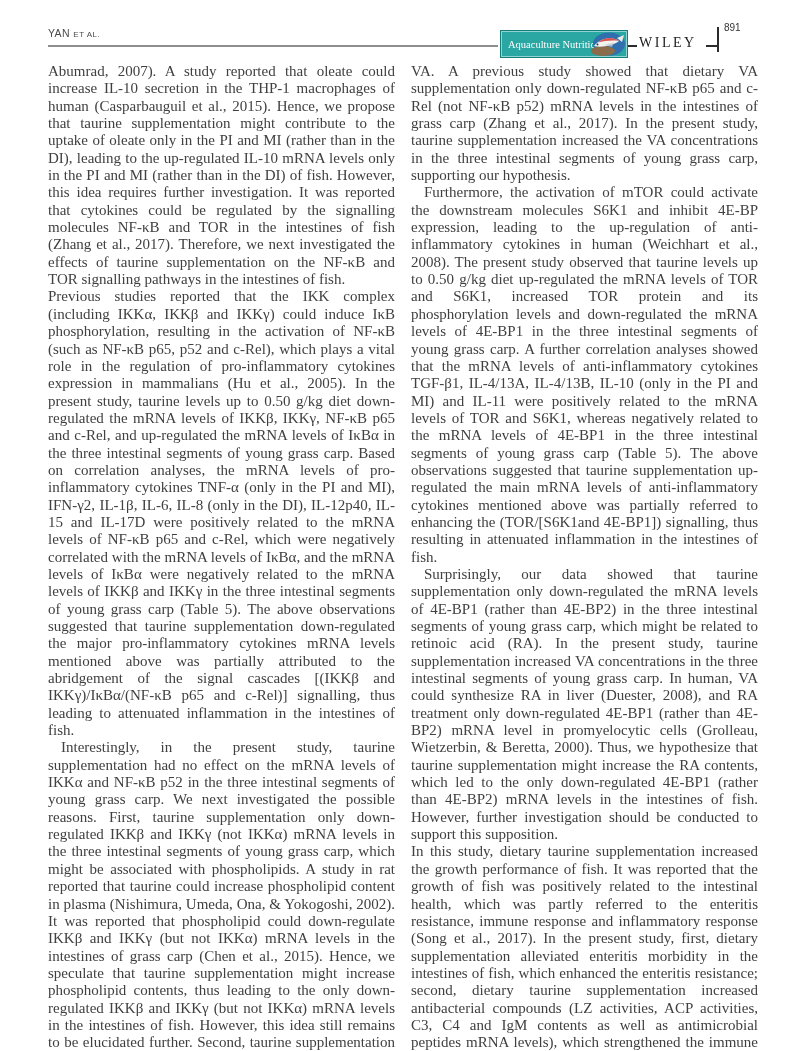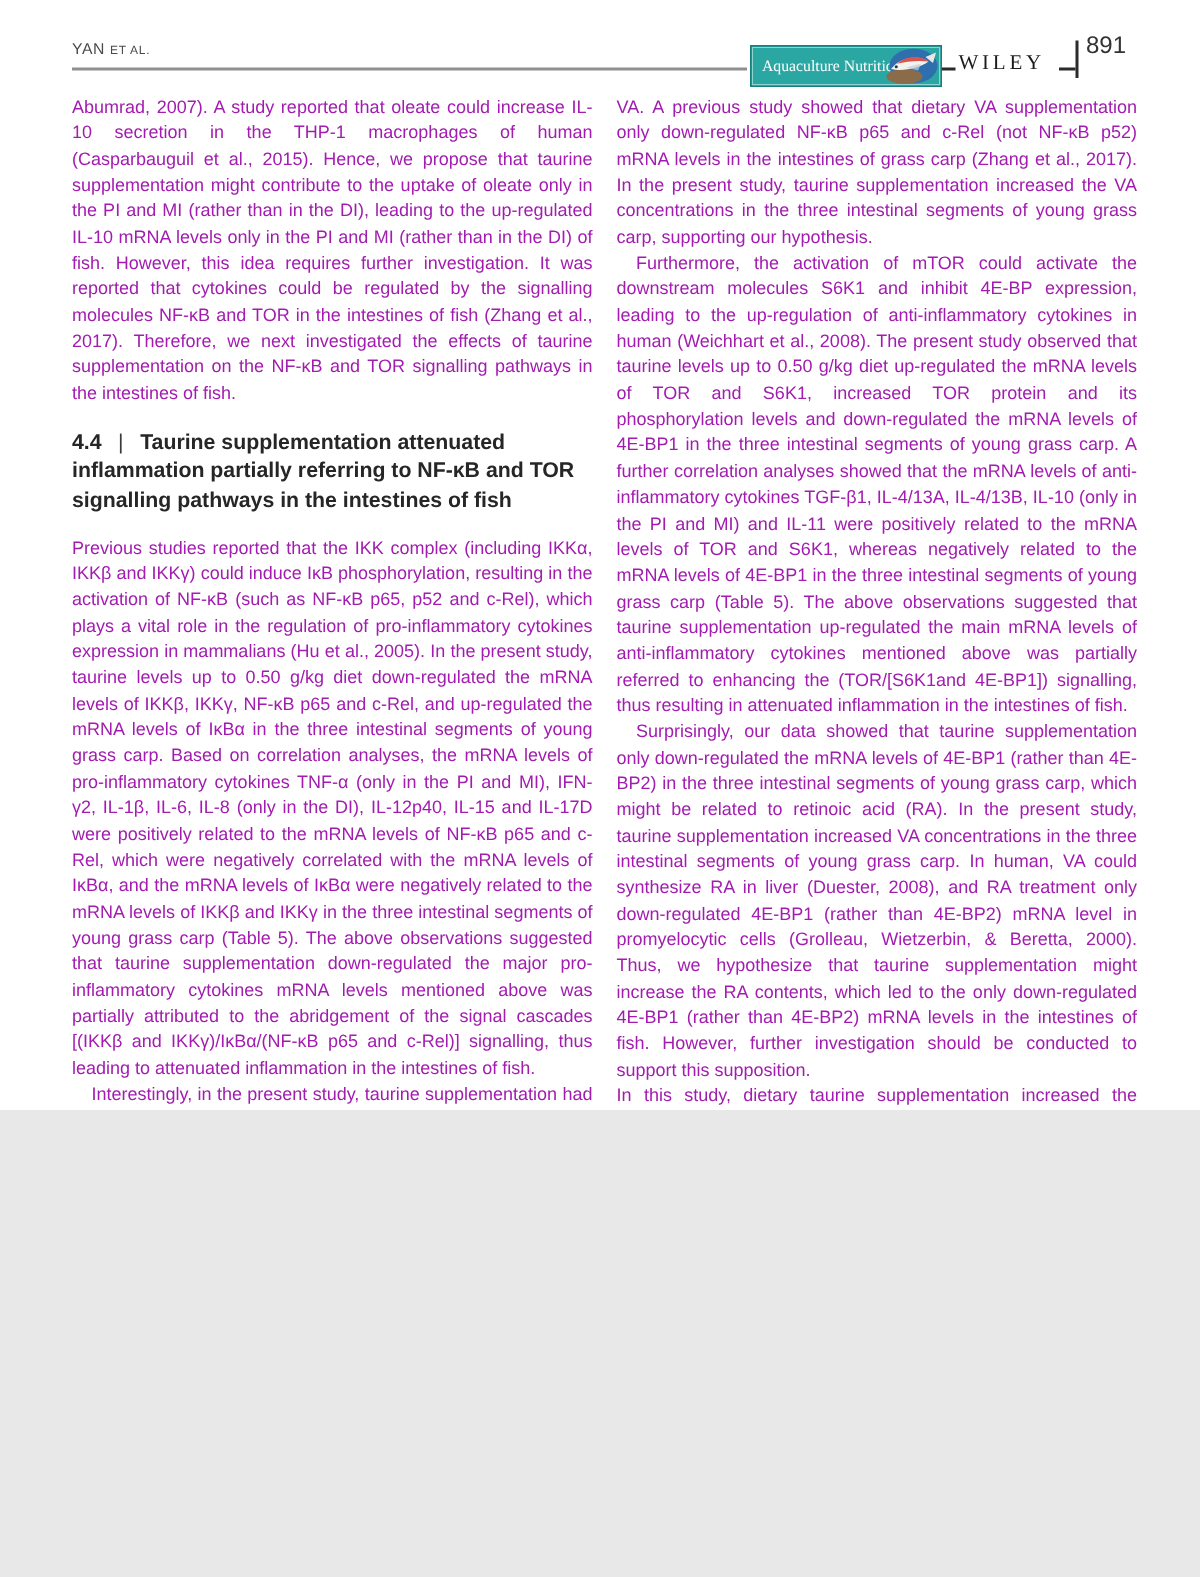"YAN ET AL." .page { height: 740px -> 1051px }
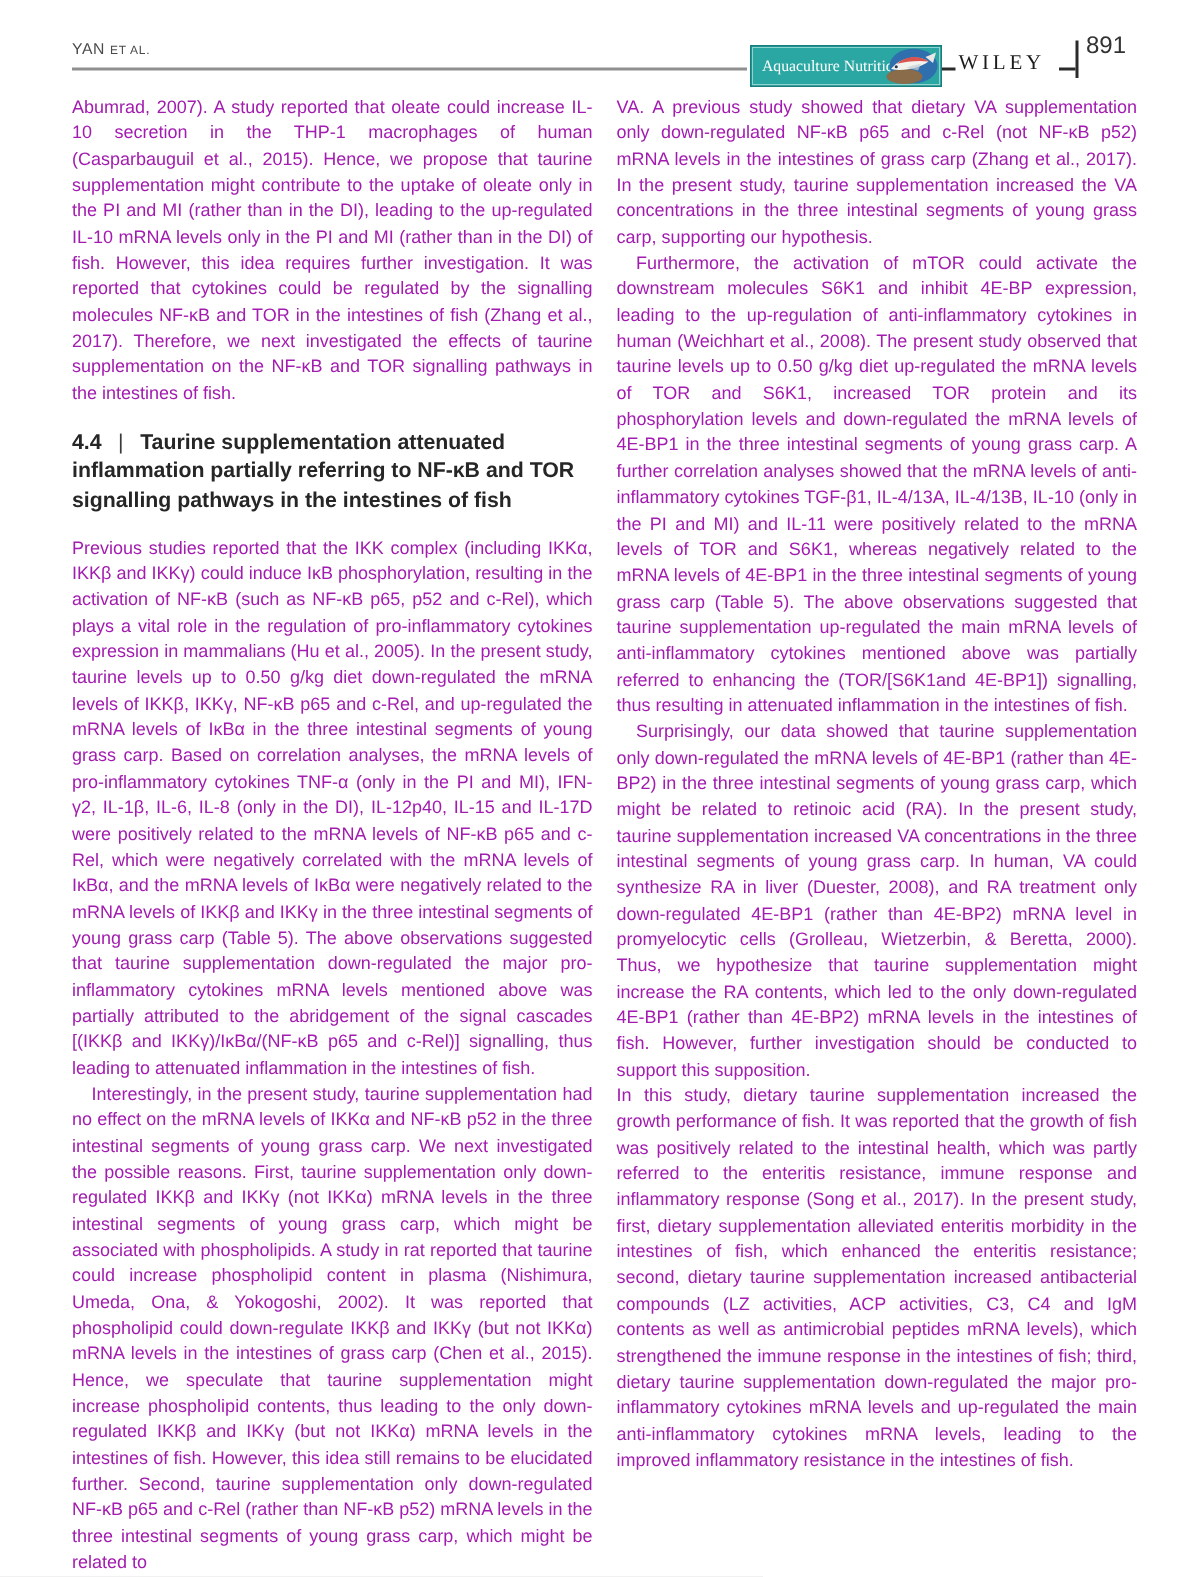"891" .pagenum { font-size: 16px -> 10px }
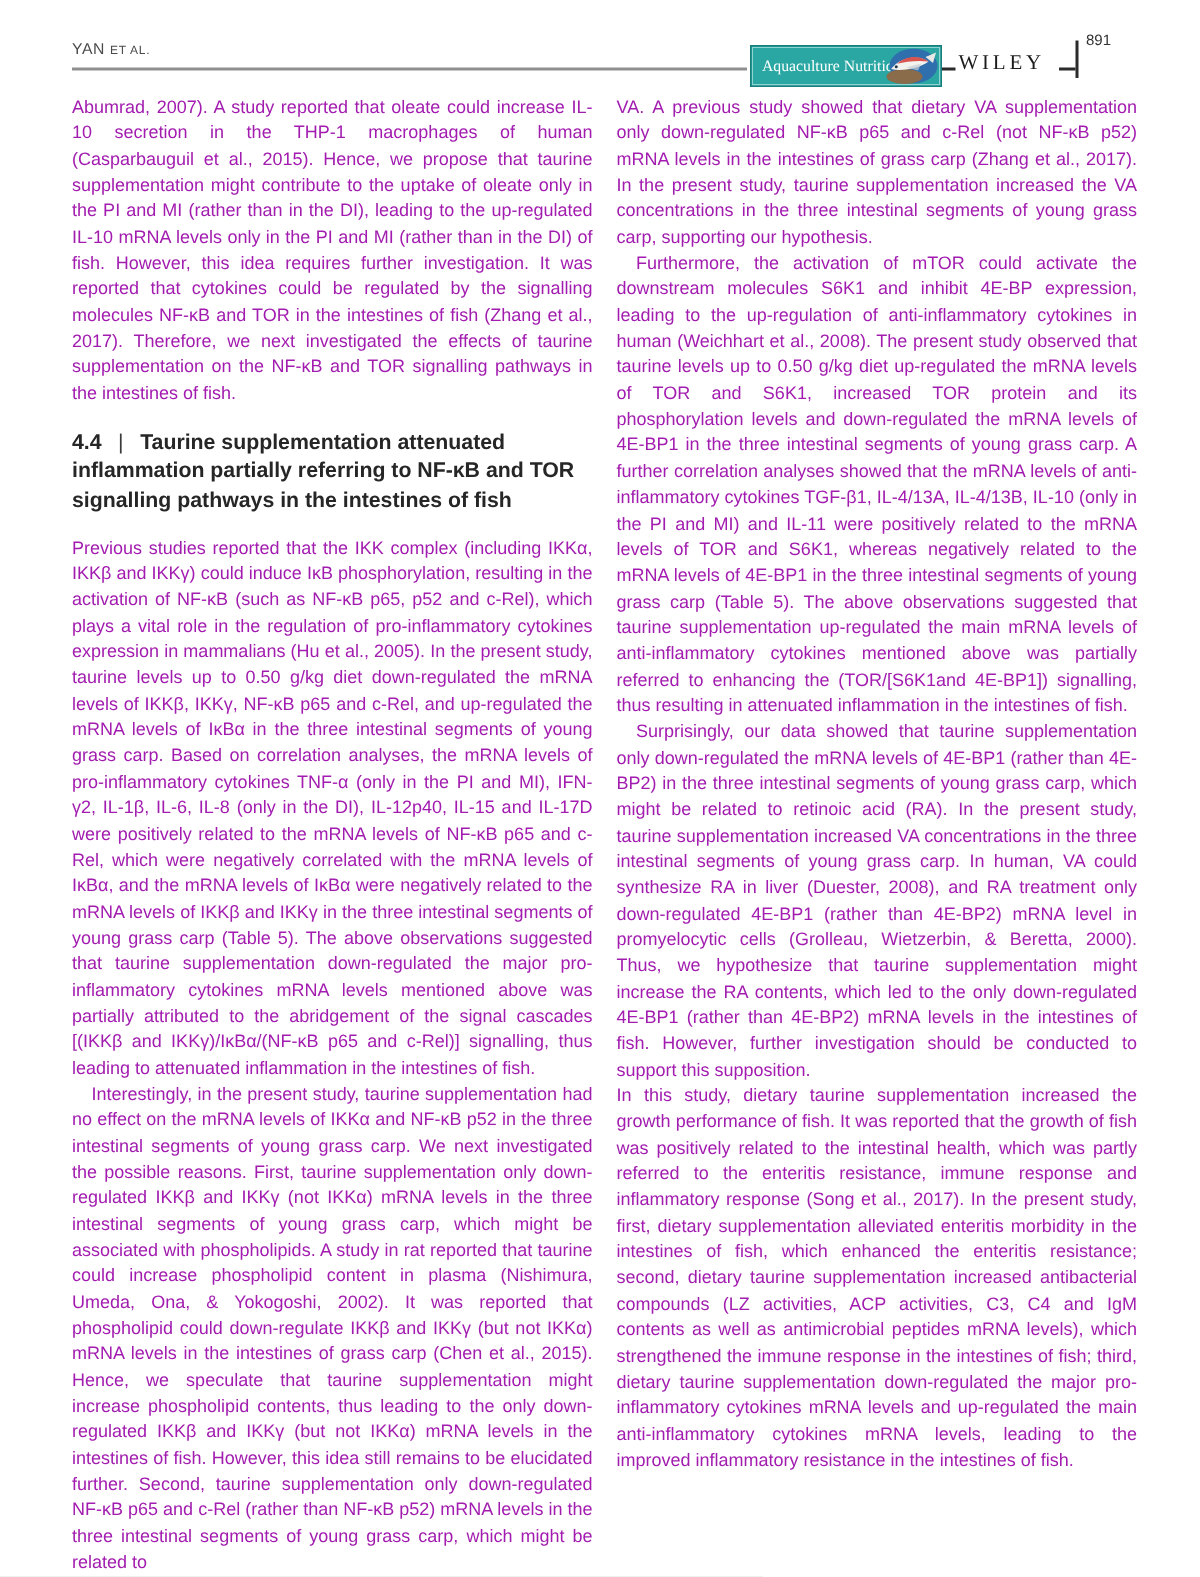"Abumrad, 2007). A study reported" .para { color: #a21caf -> #404040; font-family: none -> Liberation Serif, serif; font-size: 12px -> 15px }
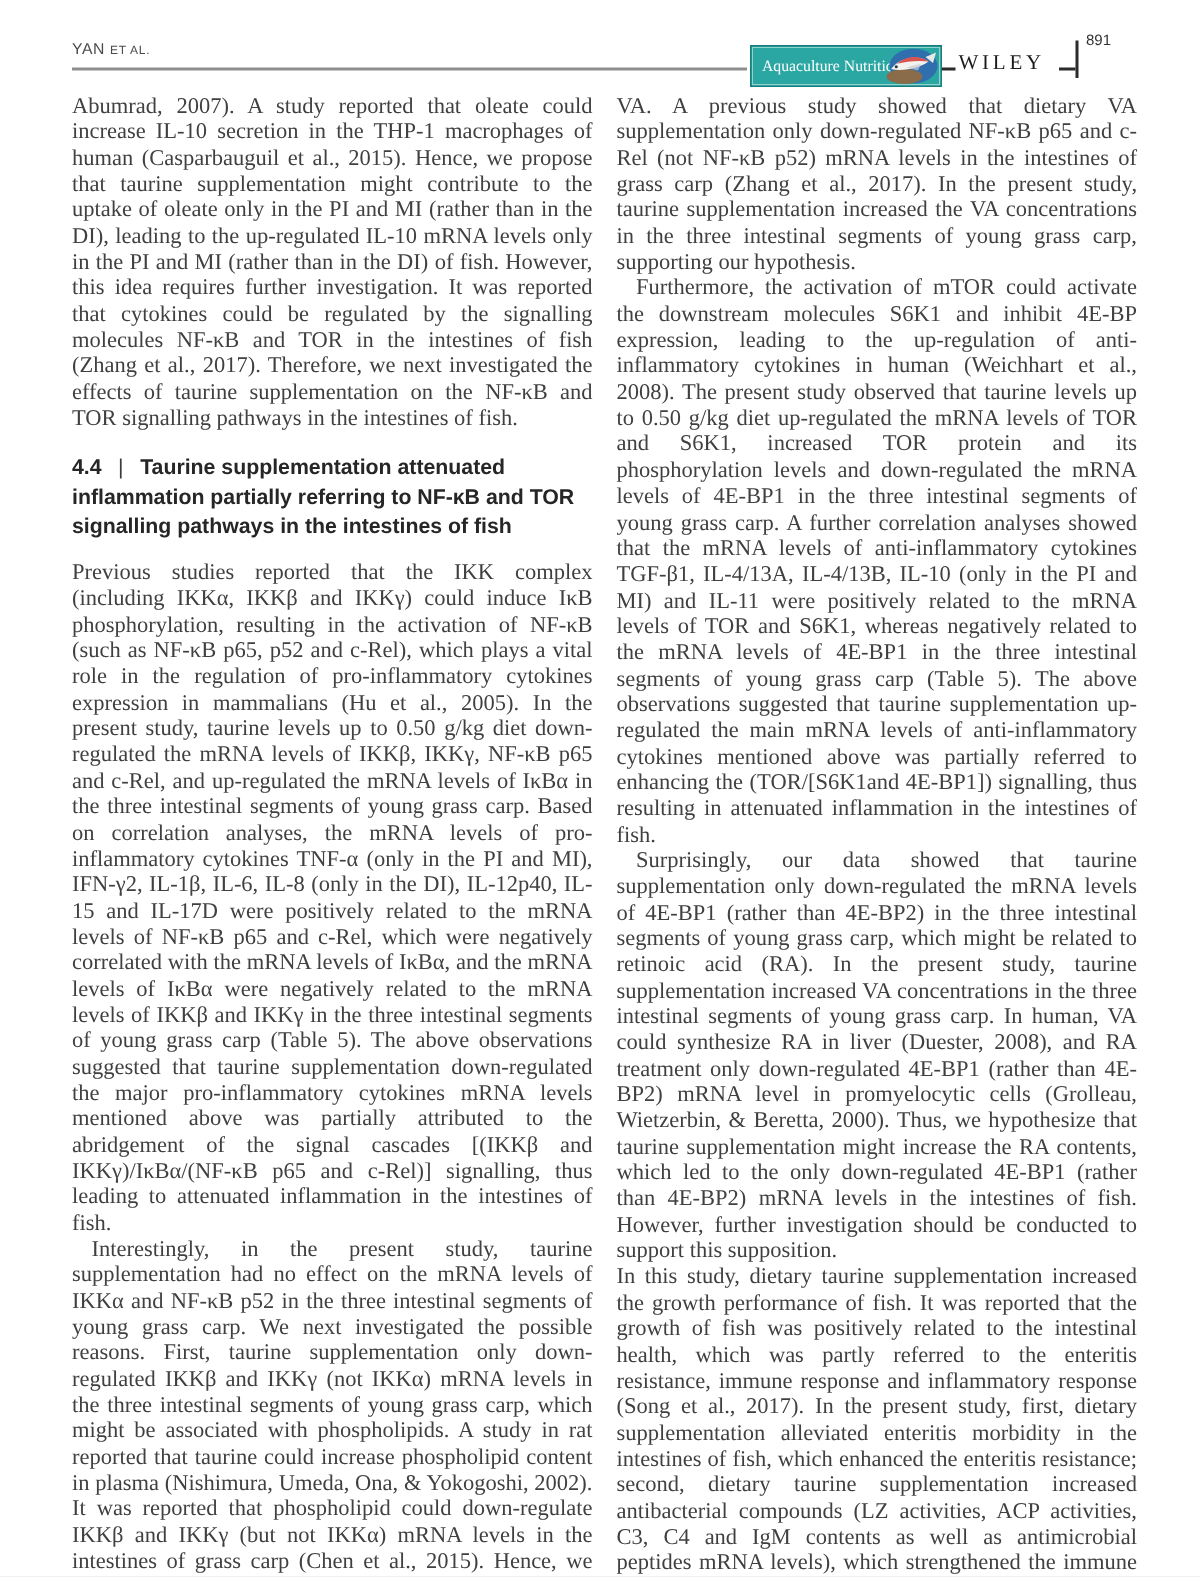"4.4 | Taurine supplementation attenuated" h2.sec-heading { html: <h2><span>4.4</span><span>|</span><span>Taurine supplementation attenuated inflammation partially referring to NF-κB and TOR signalling pathways in the intestines of fish</span></h2> -> none }
